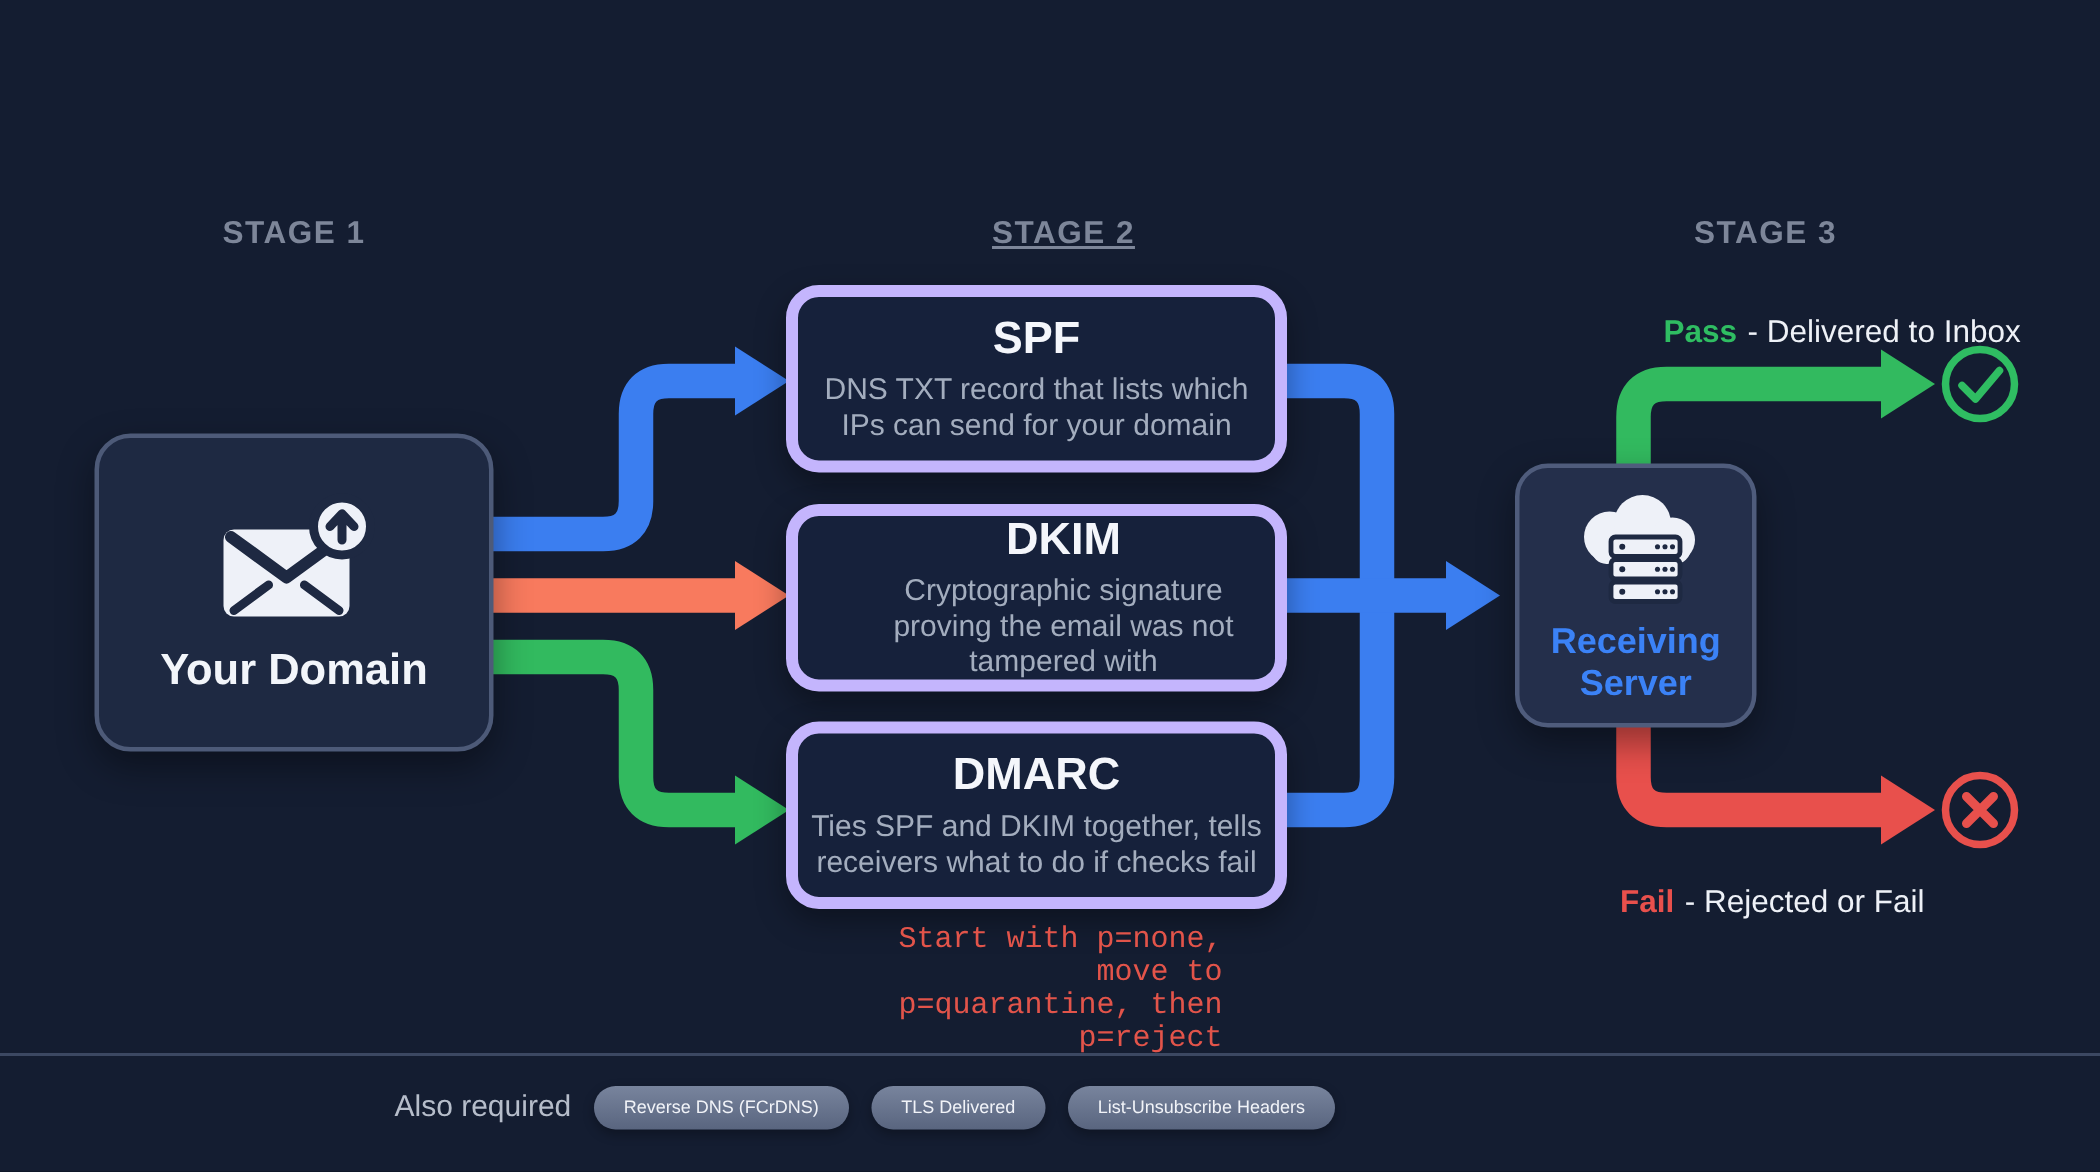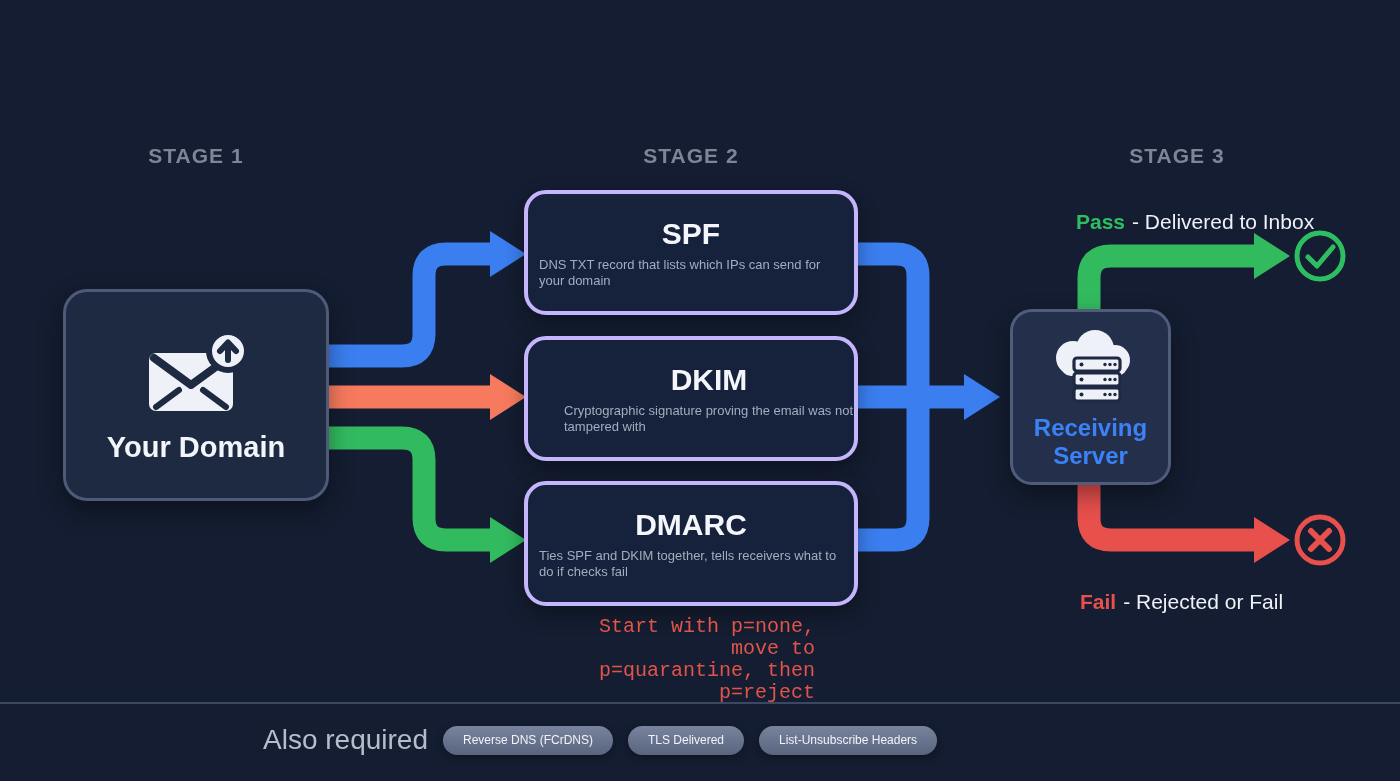"STAGE 2" .stage-2 { left: 581px -> 599px; text-decoration: none -> underline }
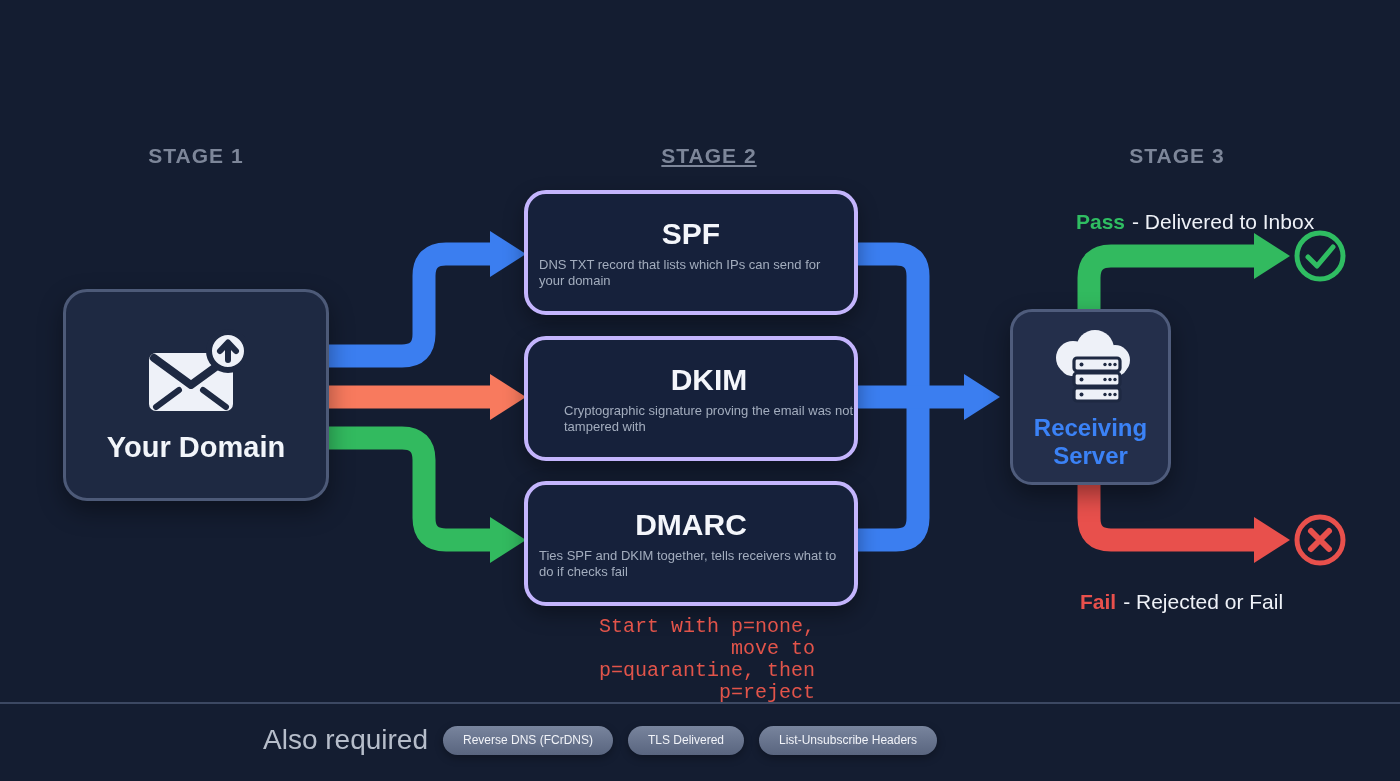"SPF" .check-box { border: 4px solid #c4b5fd -> 8px solid #c4b5fd }
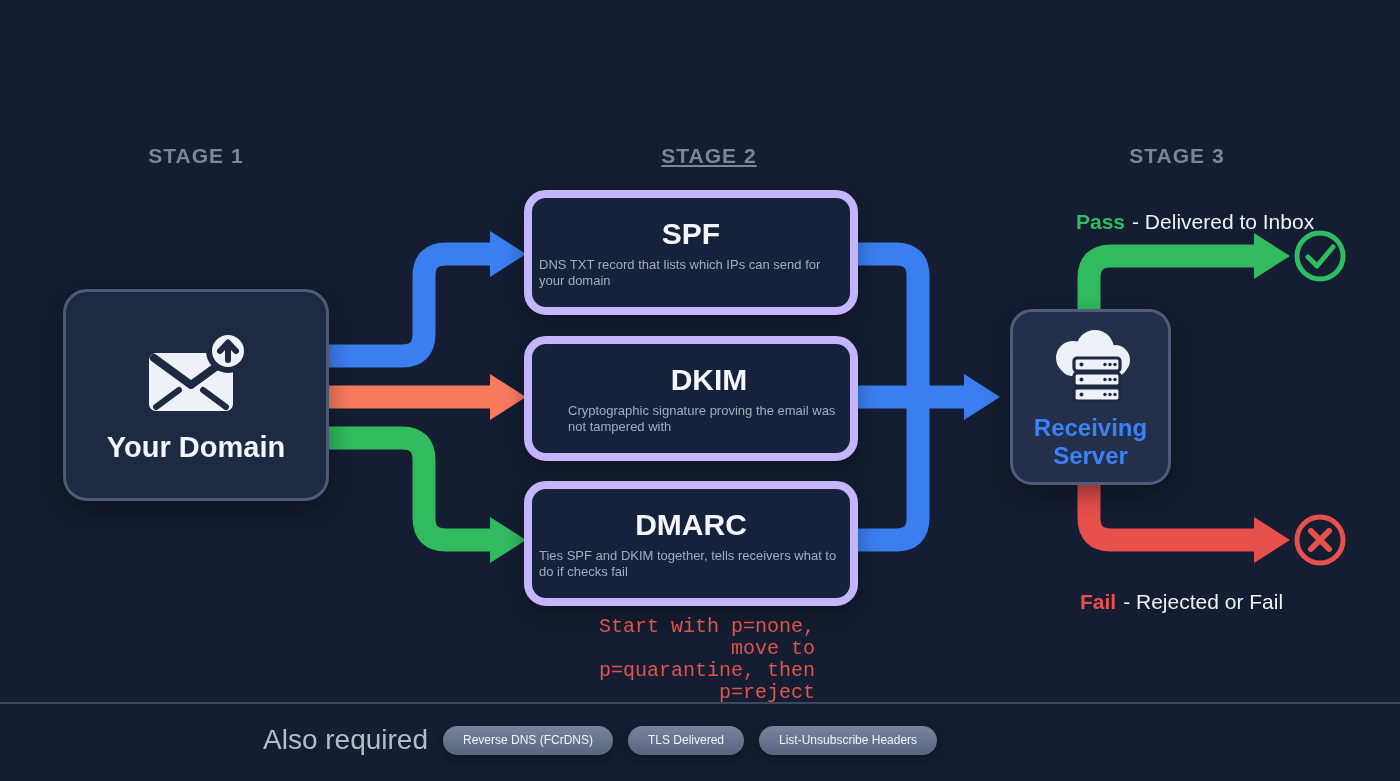"Pass" .outcome-pass { left: 1076px -> 1109px }
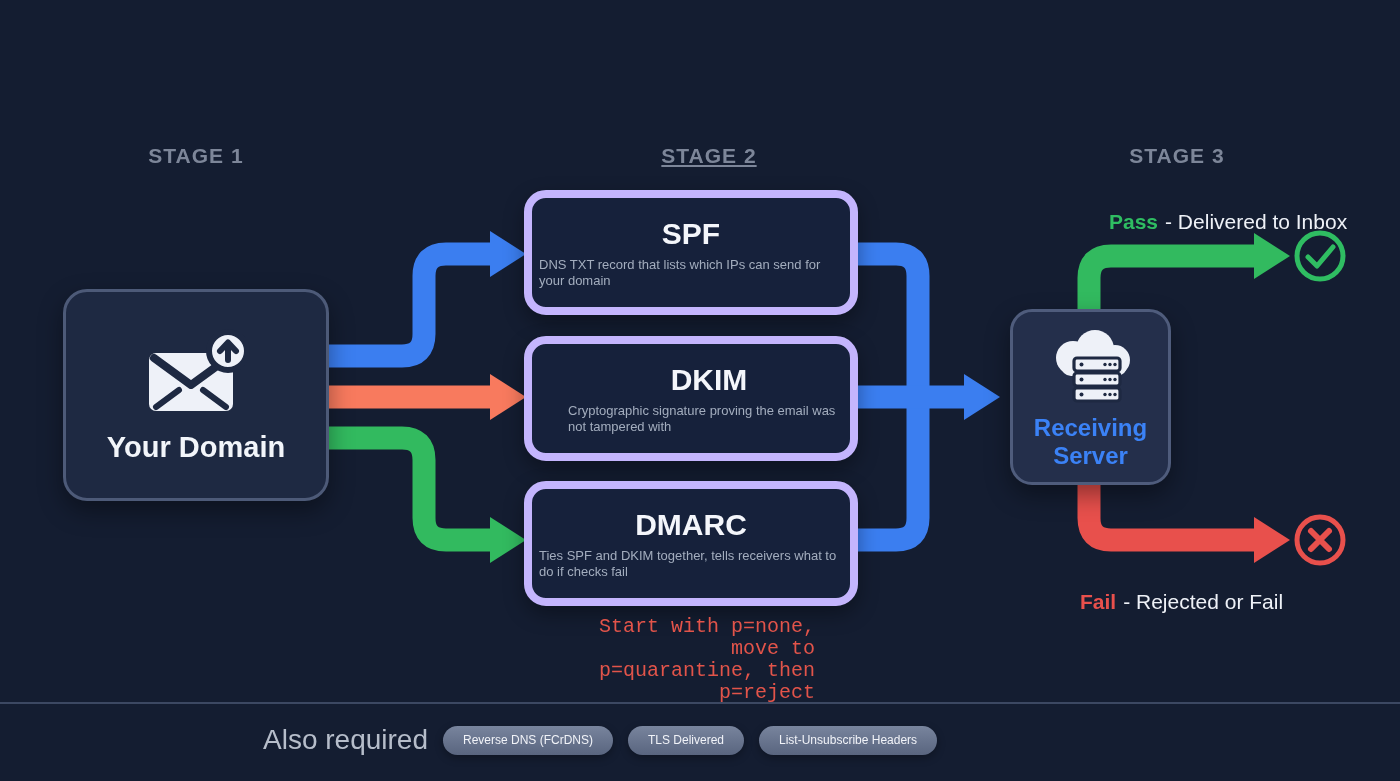"DNS TXT record that lists" .check-desc { font-size: 13px -> 20px; text-align: left -> center }
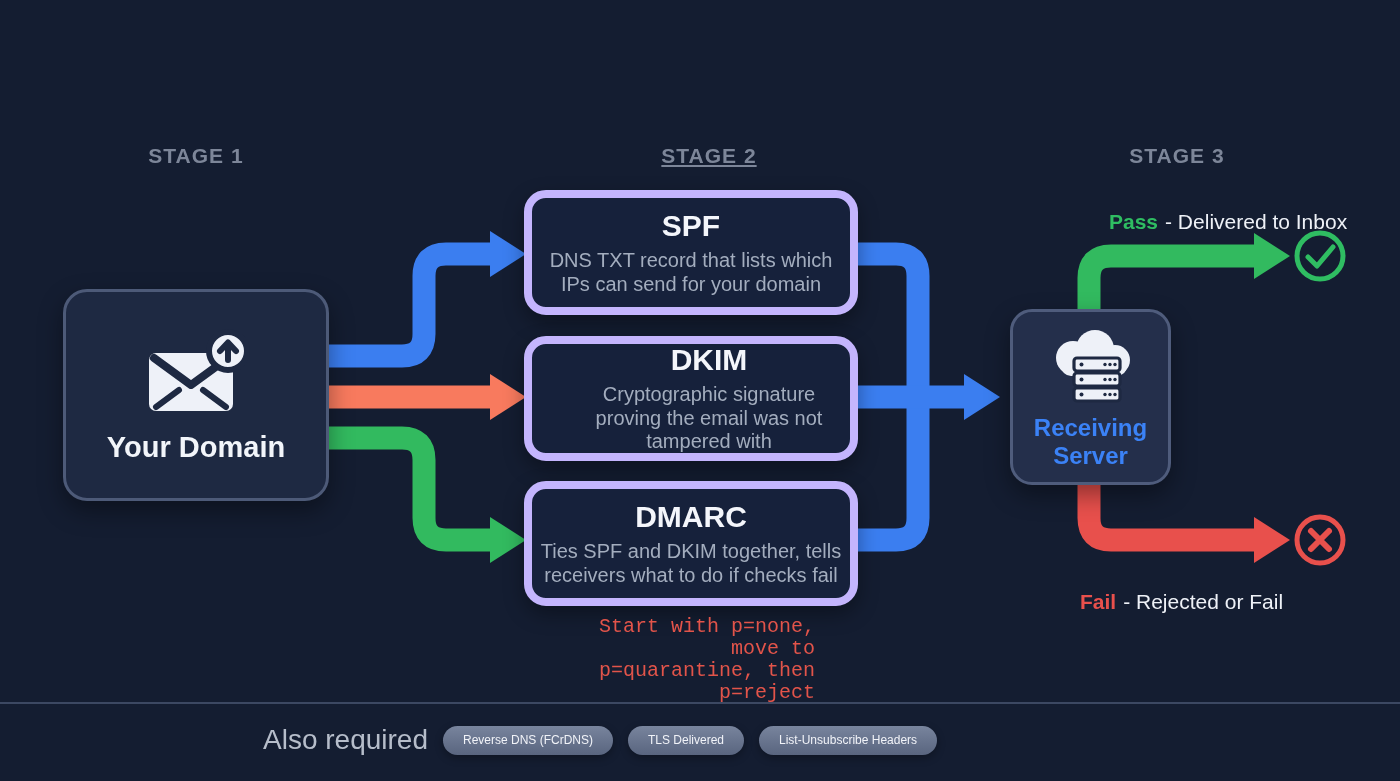"Also required" .footer-label { font-size: 28px -> 20px }
